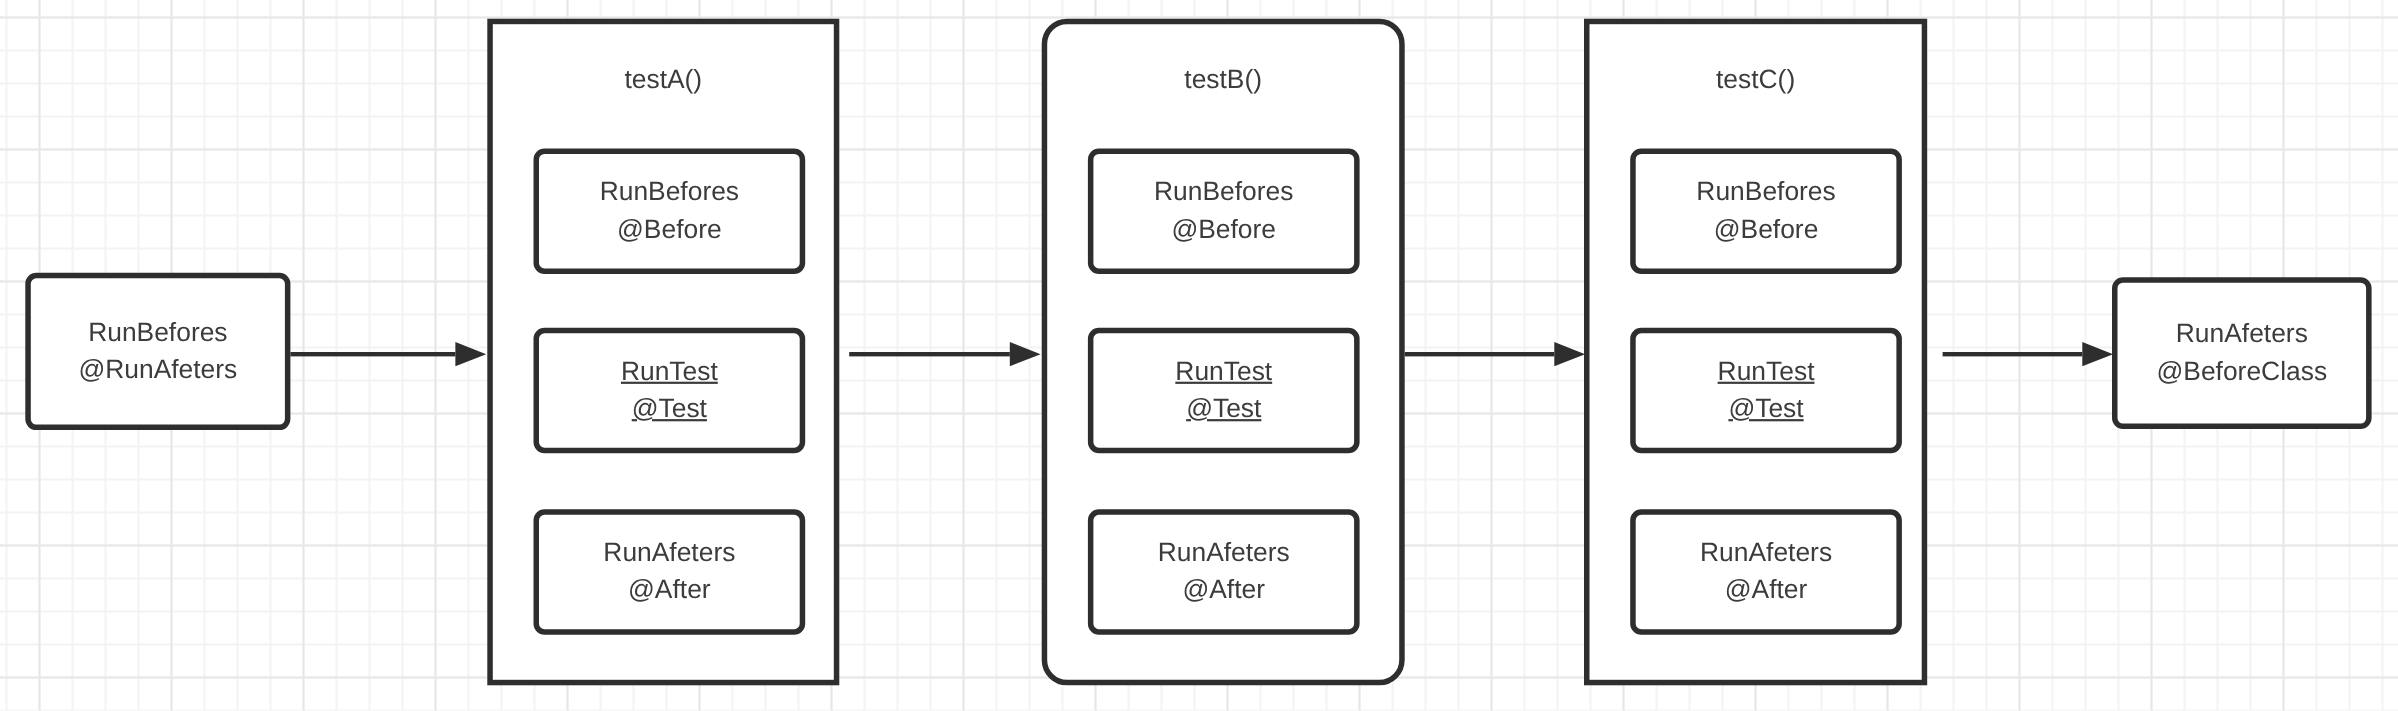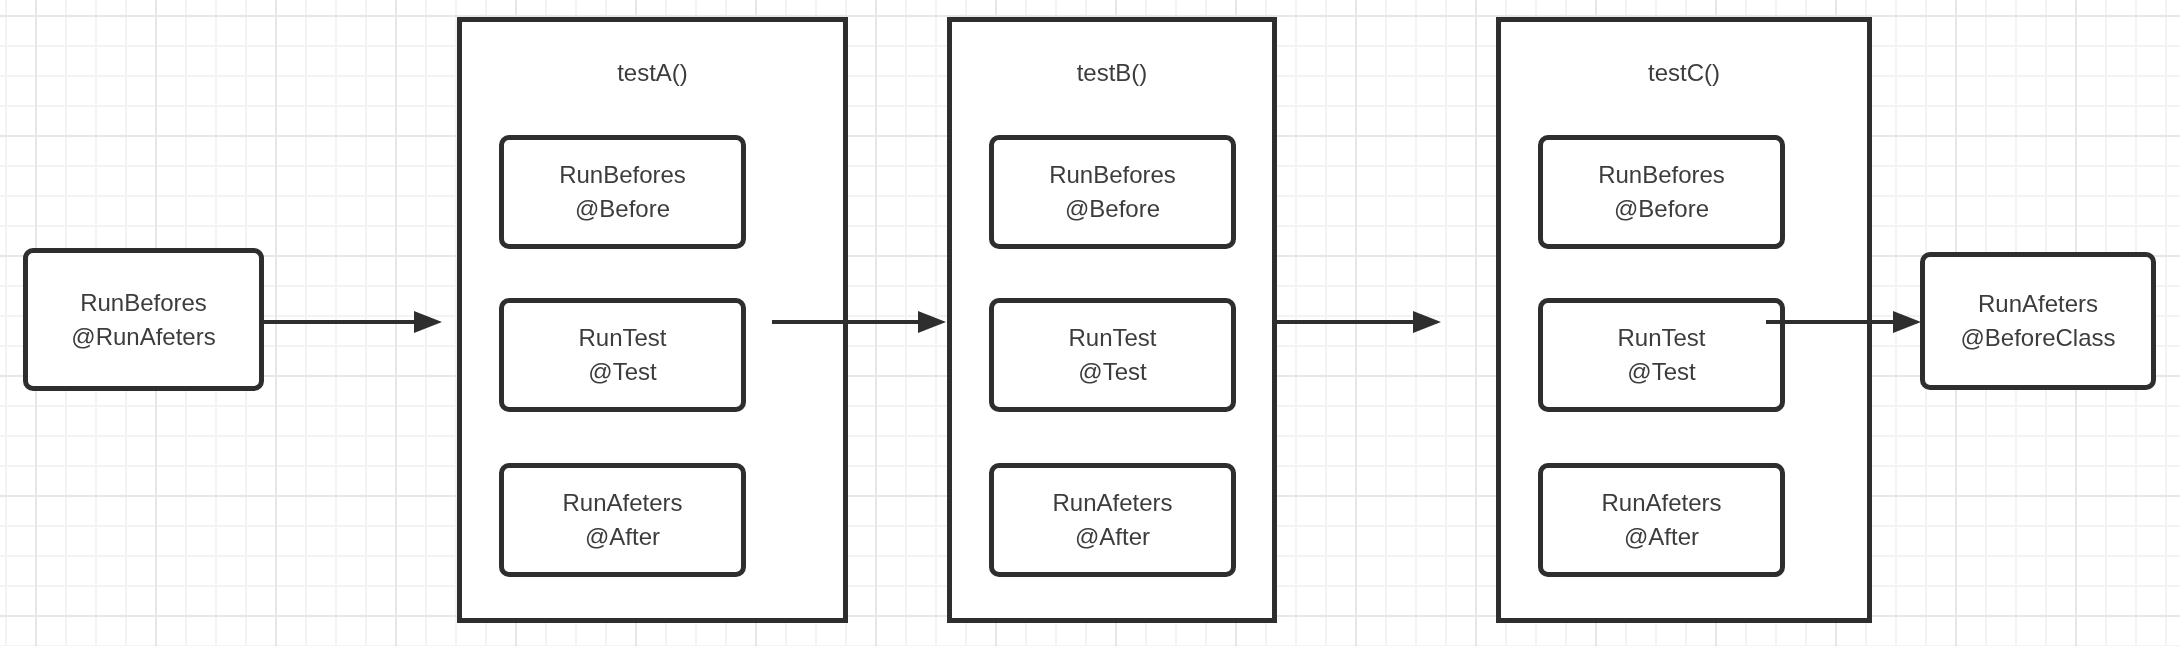"testA()" .group-a { left: 457px -> 443px; width: 391px -> 320px }
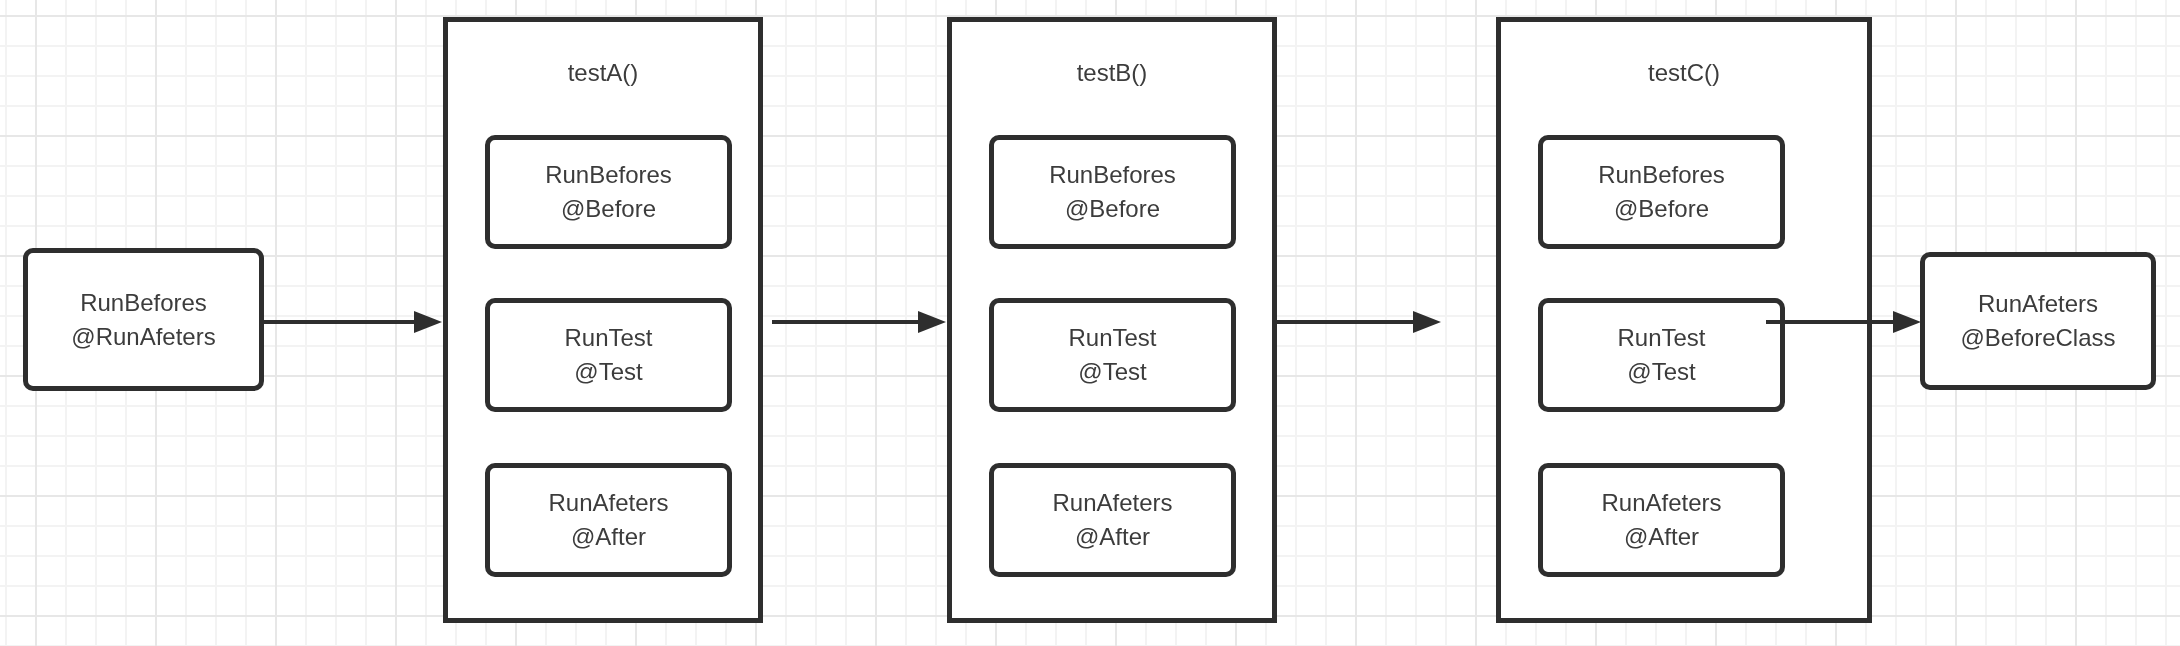"testB()" .group-b { border-radius: none -> 23px }
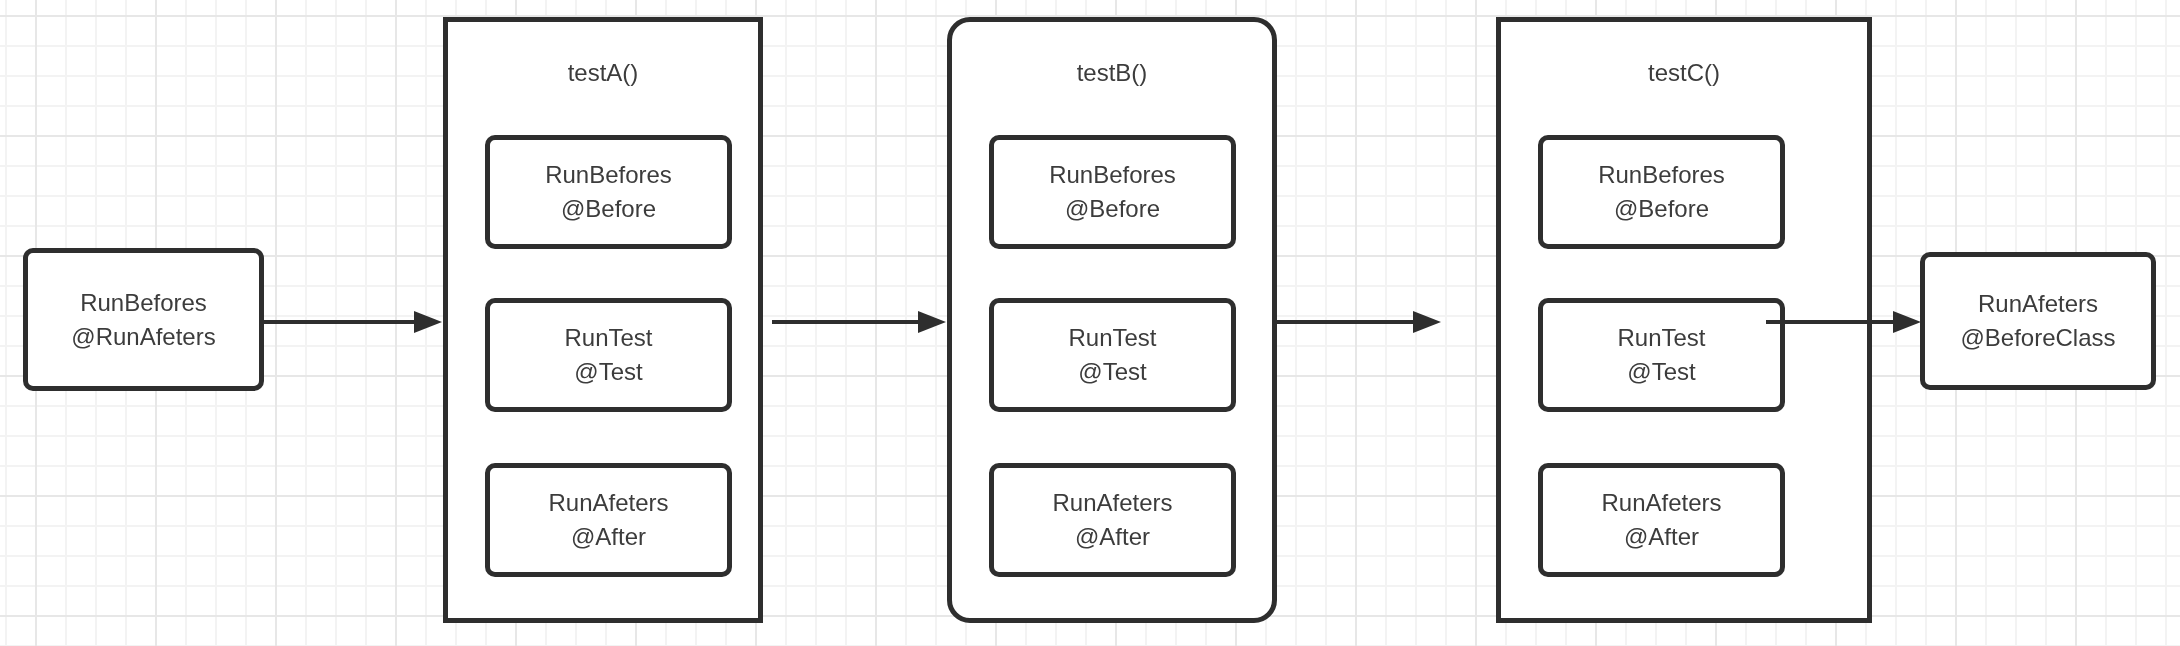"testC()" .group-c { left: 1496px -> 1440px; width: 376px -> 312px }
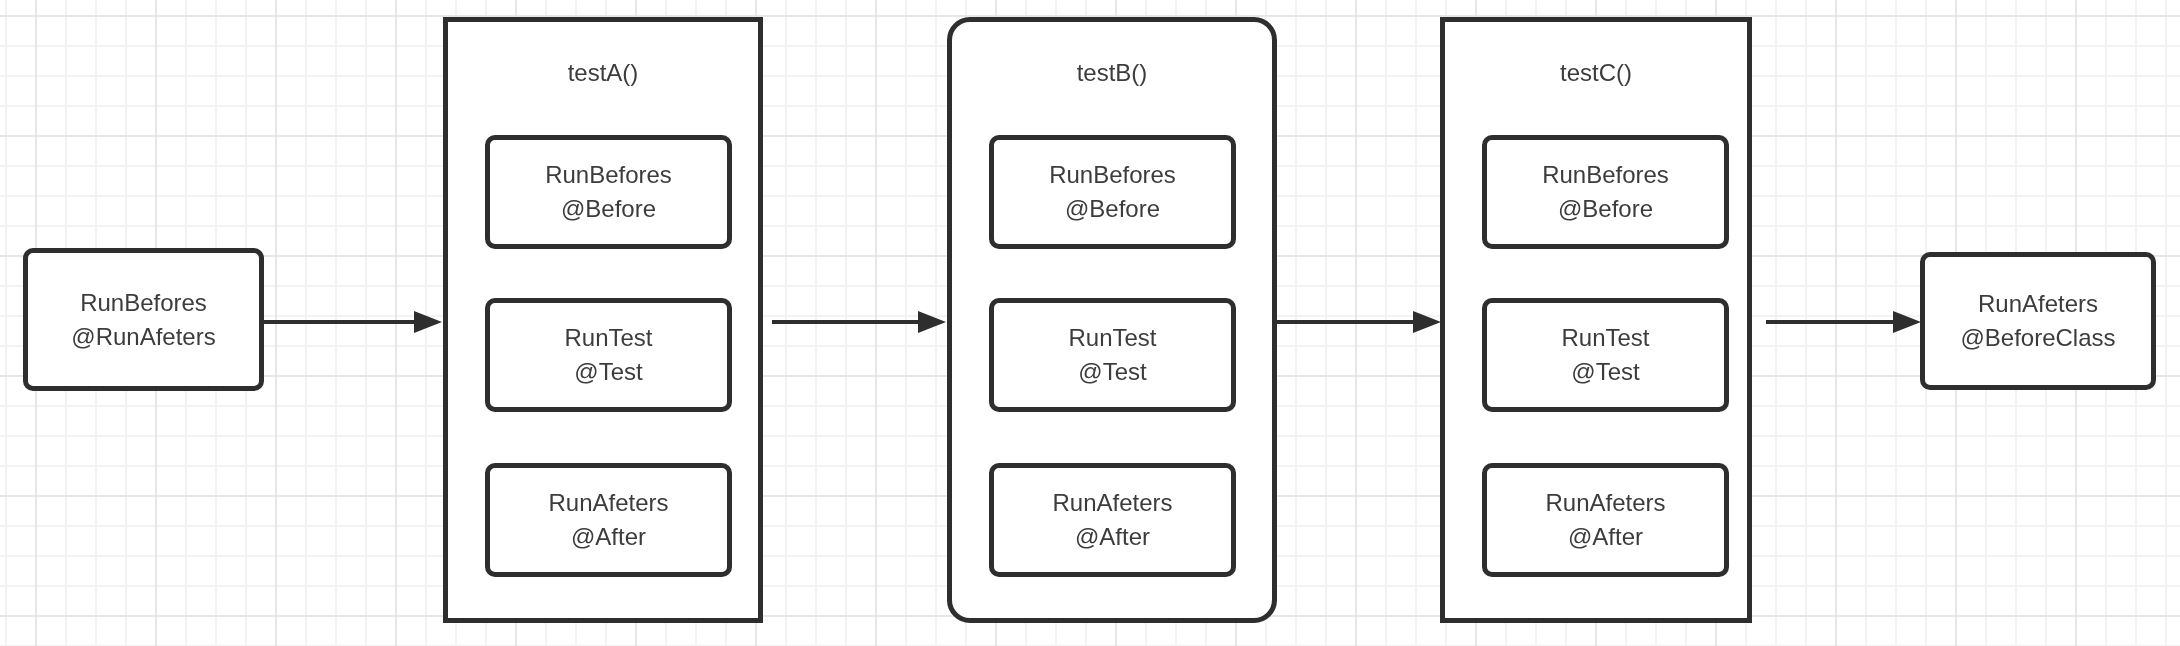"RunTest" .step-2 { text-decoration: none -> underline }
